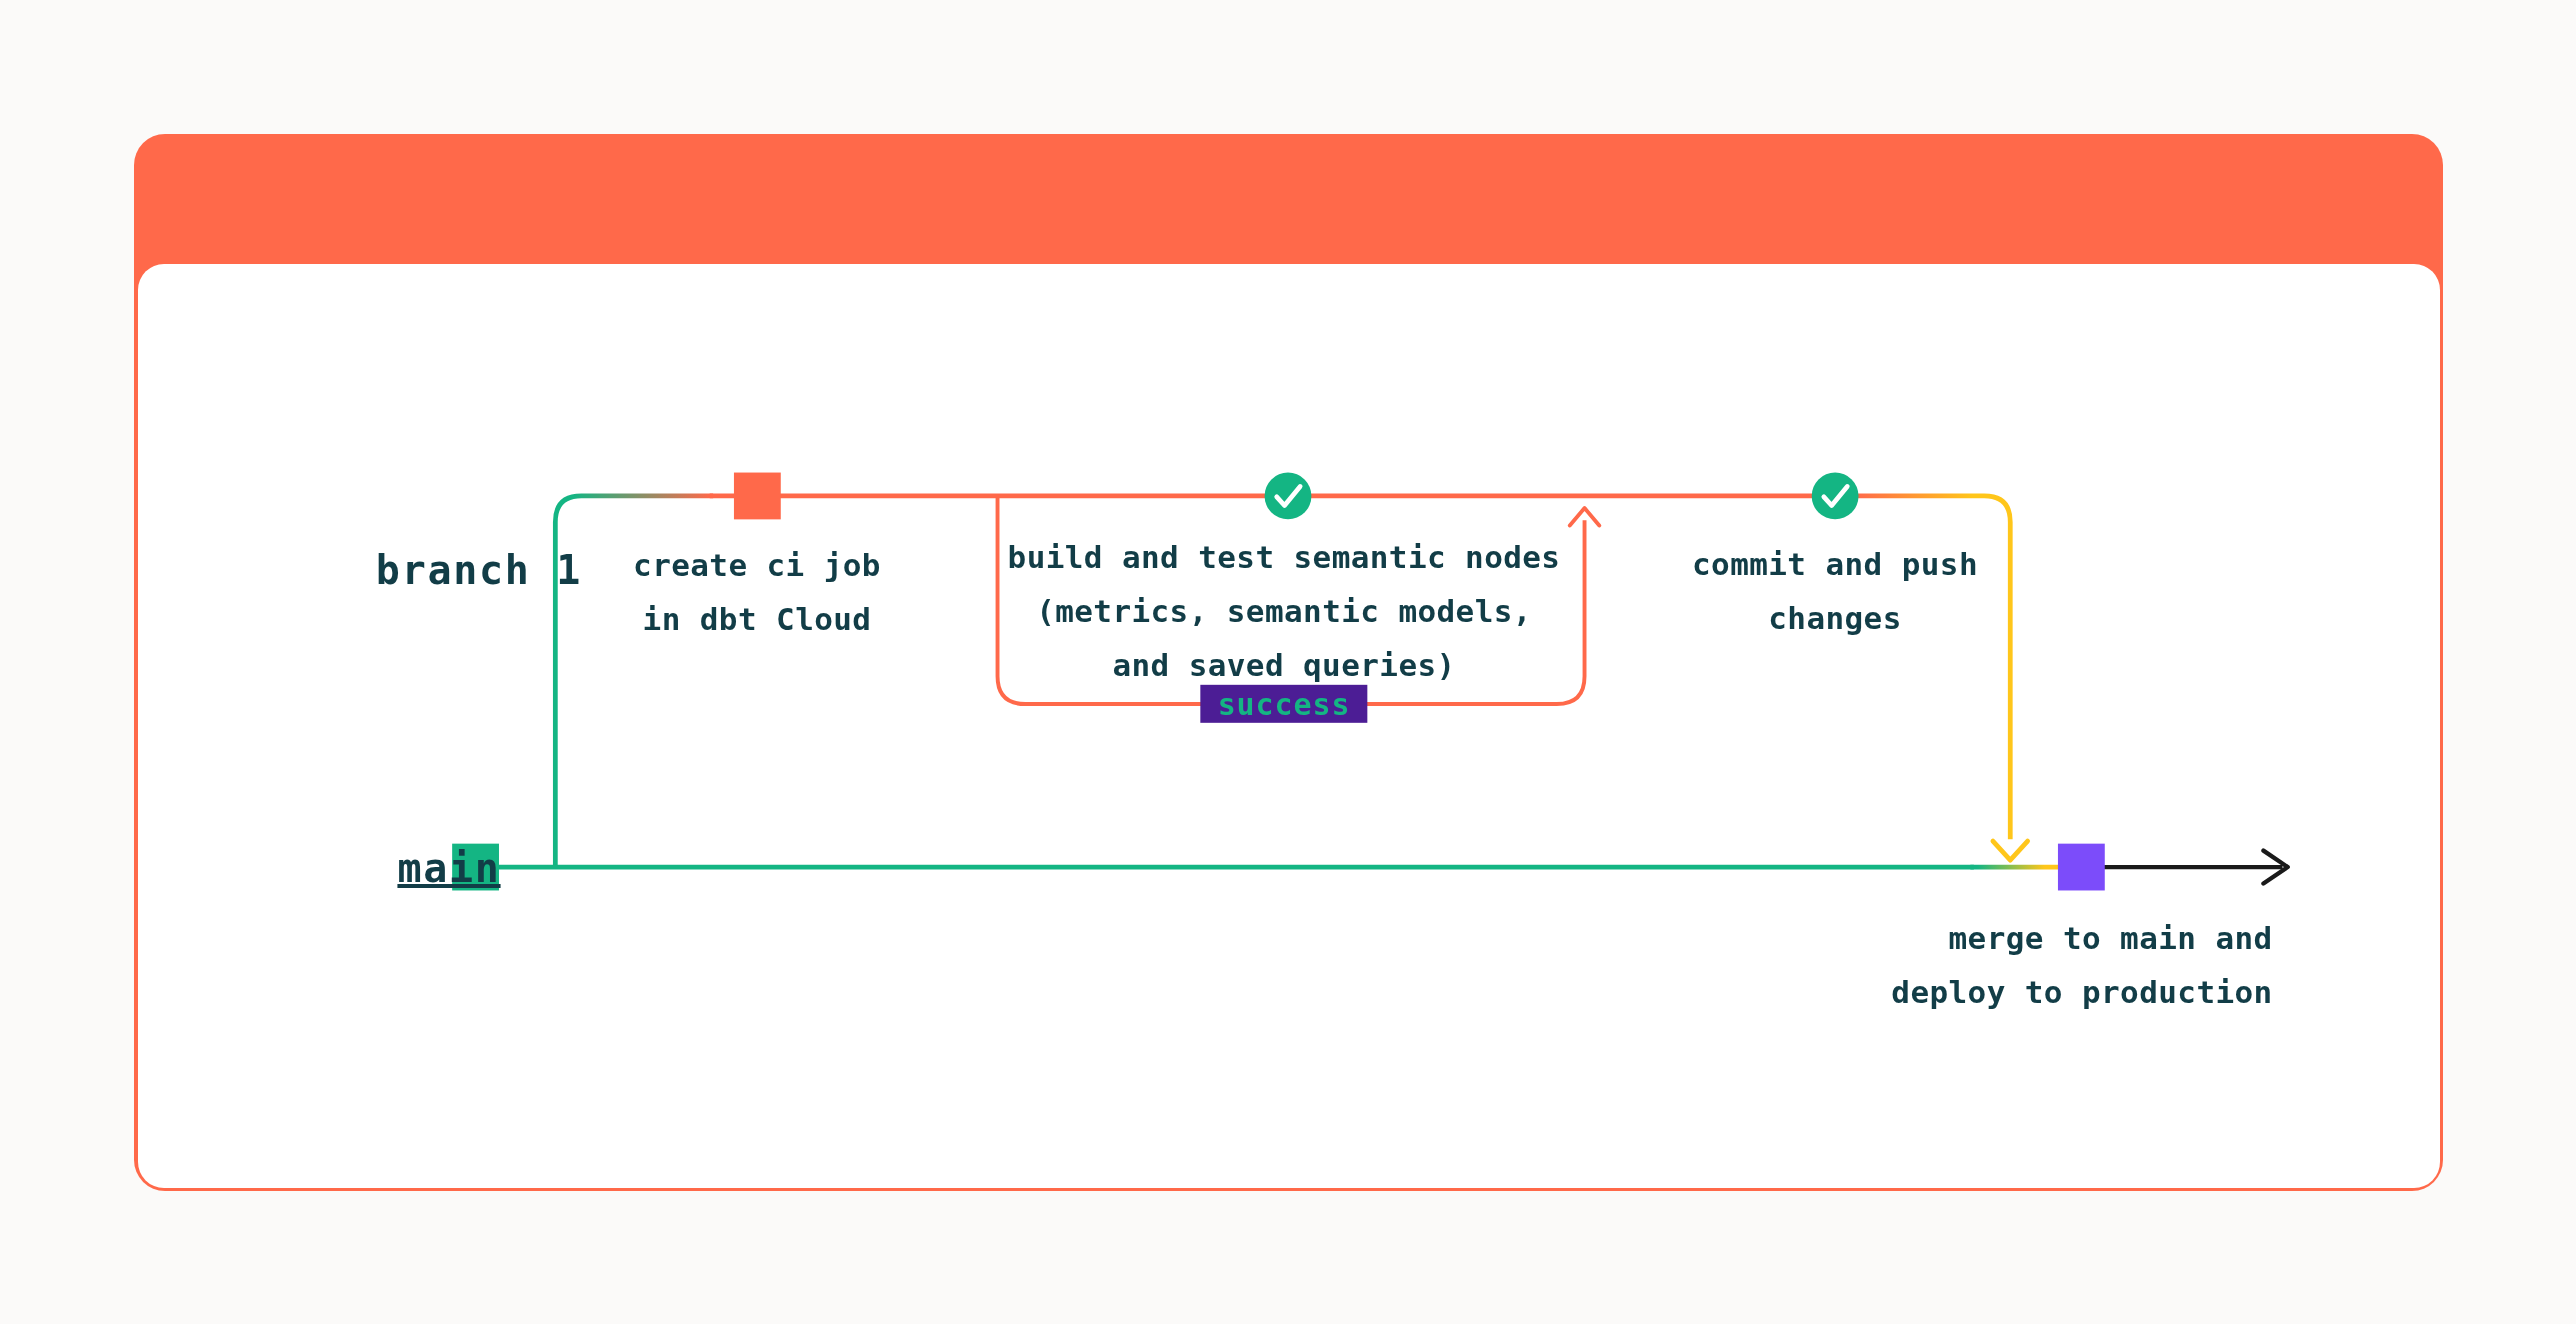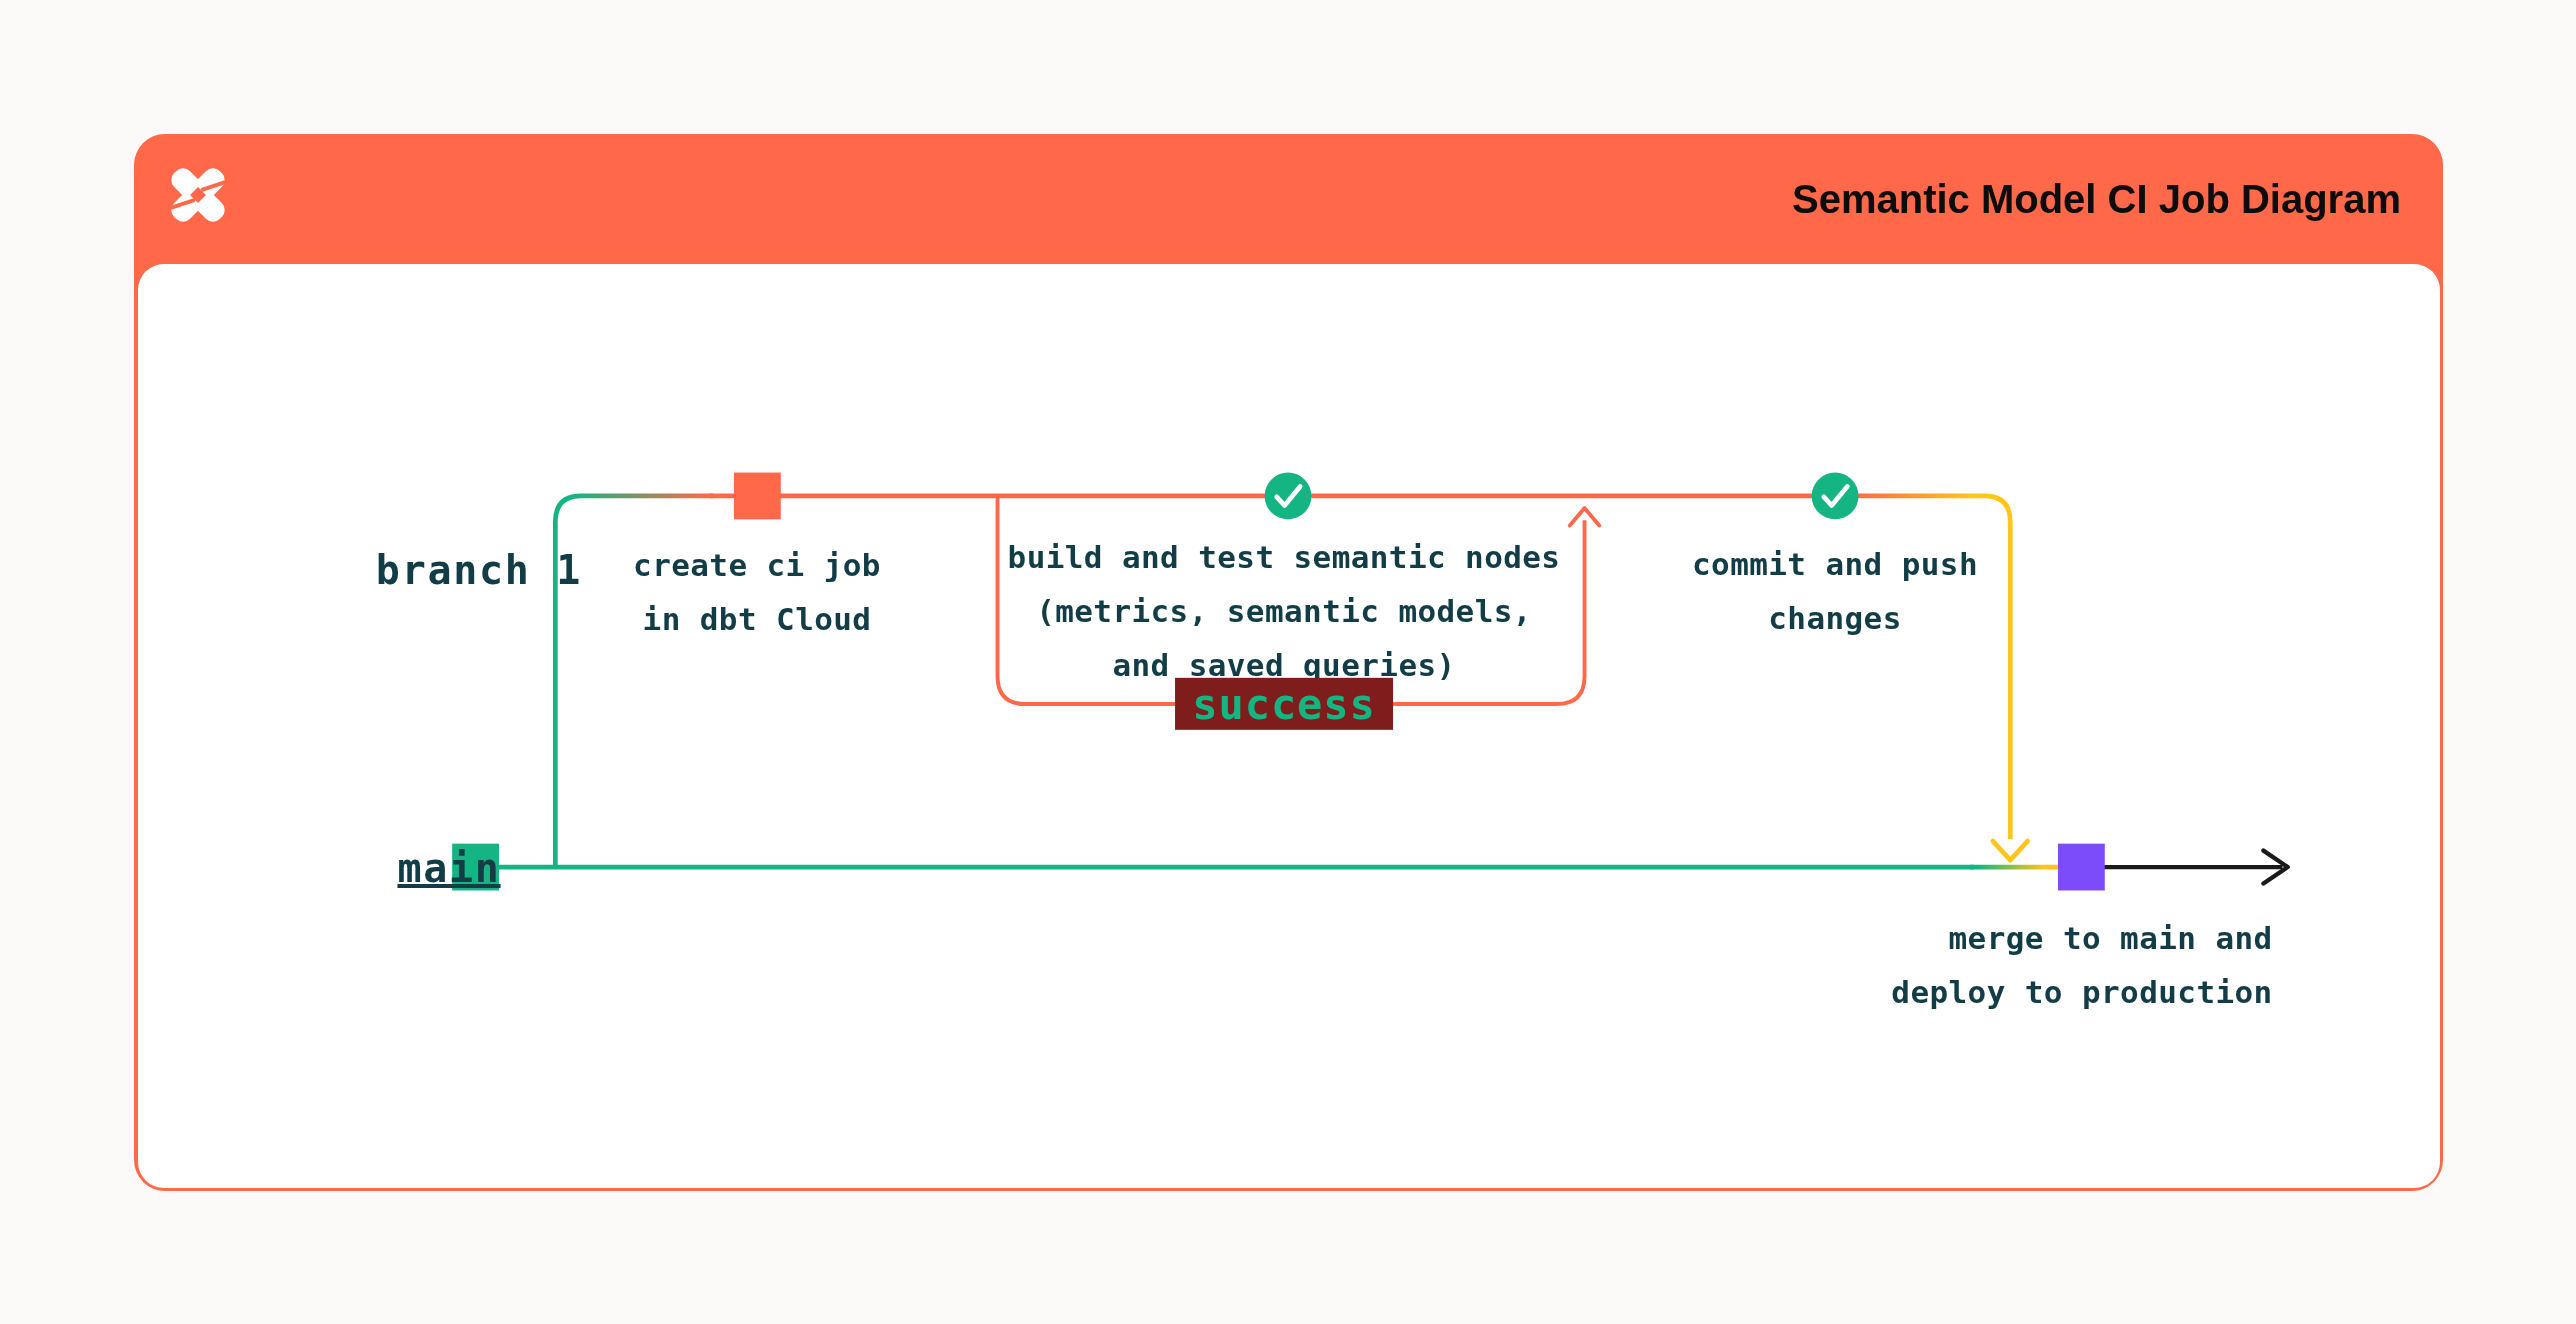"Semantic Model CI Job Diagram" div.card-header { html: <div> <svg> <g> <rect></rect> <rect></rect> </g> <g> <path></path> <path></path> <rect></rect> </g> </svg> <div>Semantic Model CI Job Diagram</div> </div> -> none }
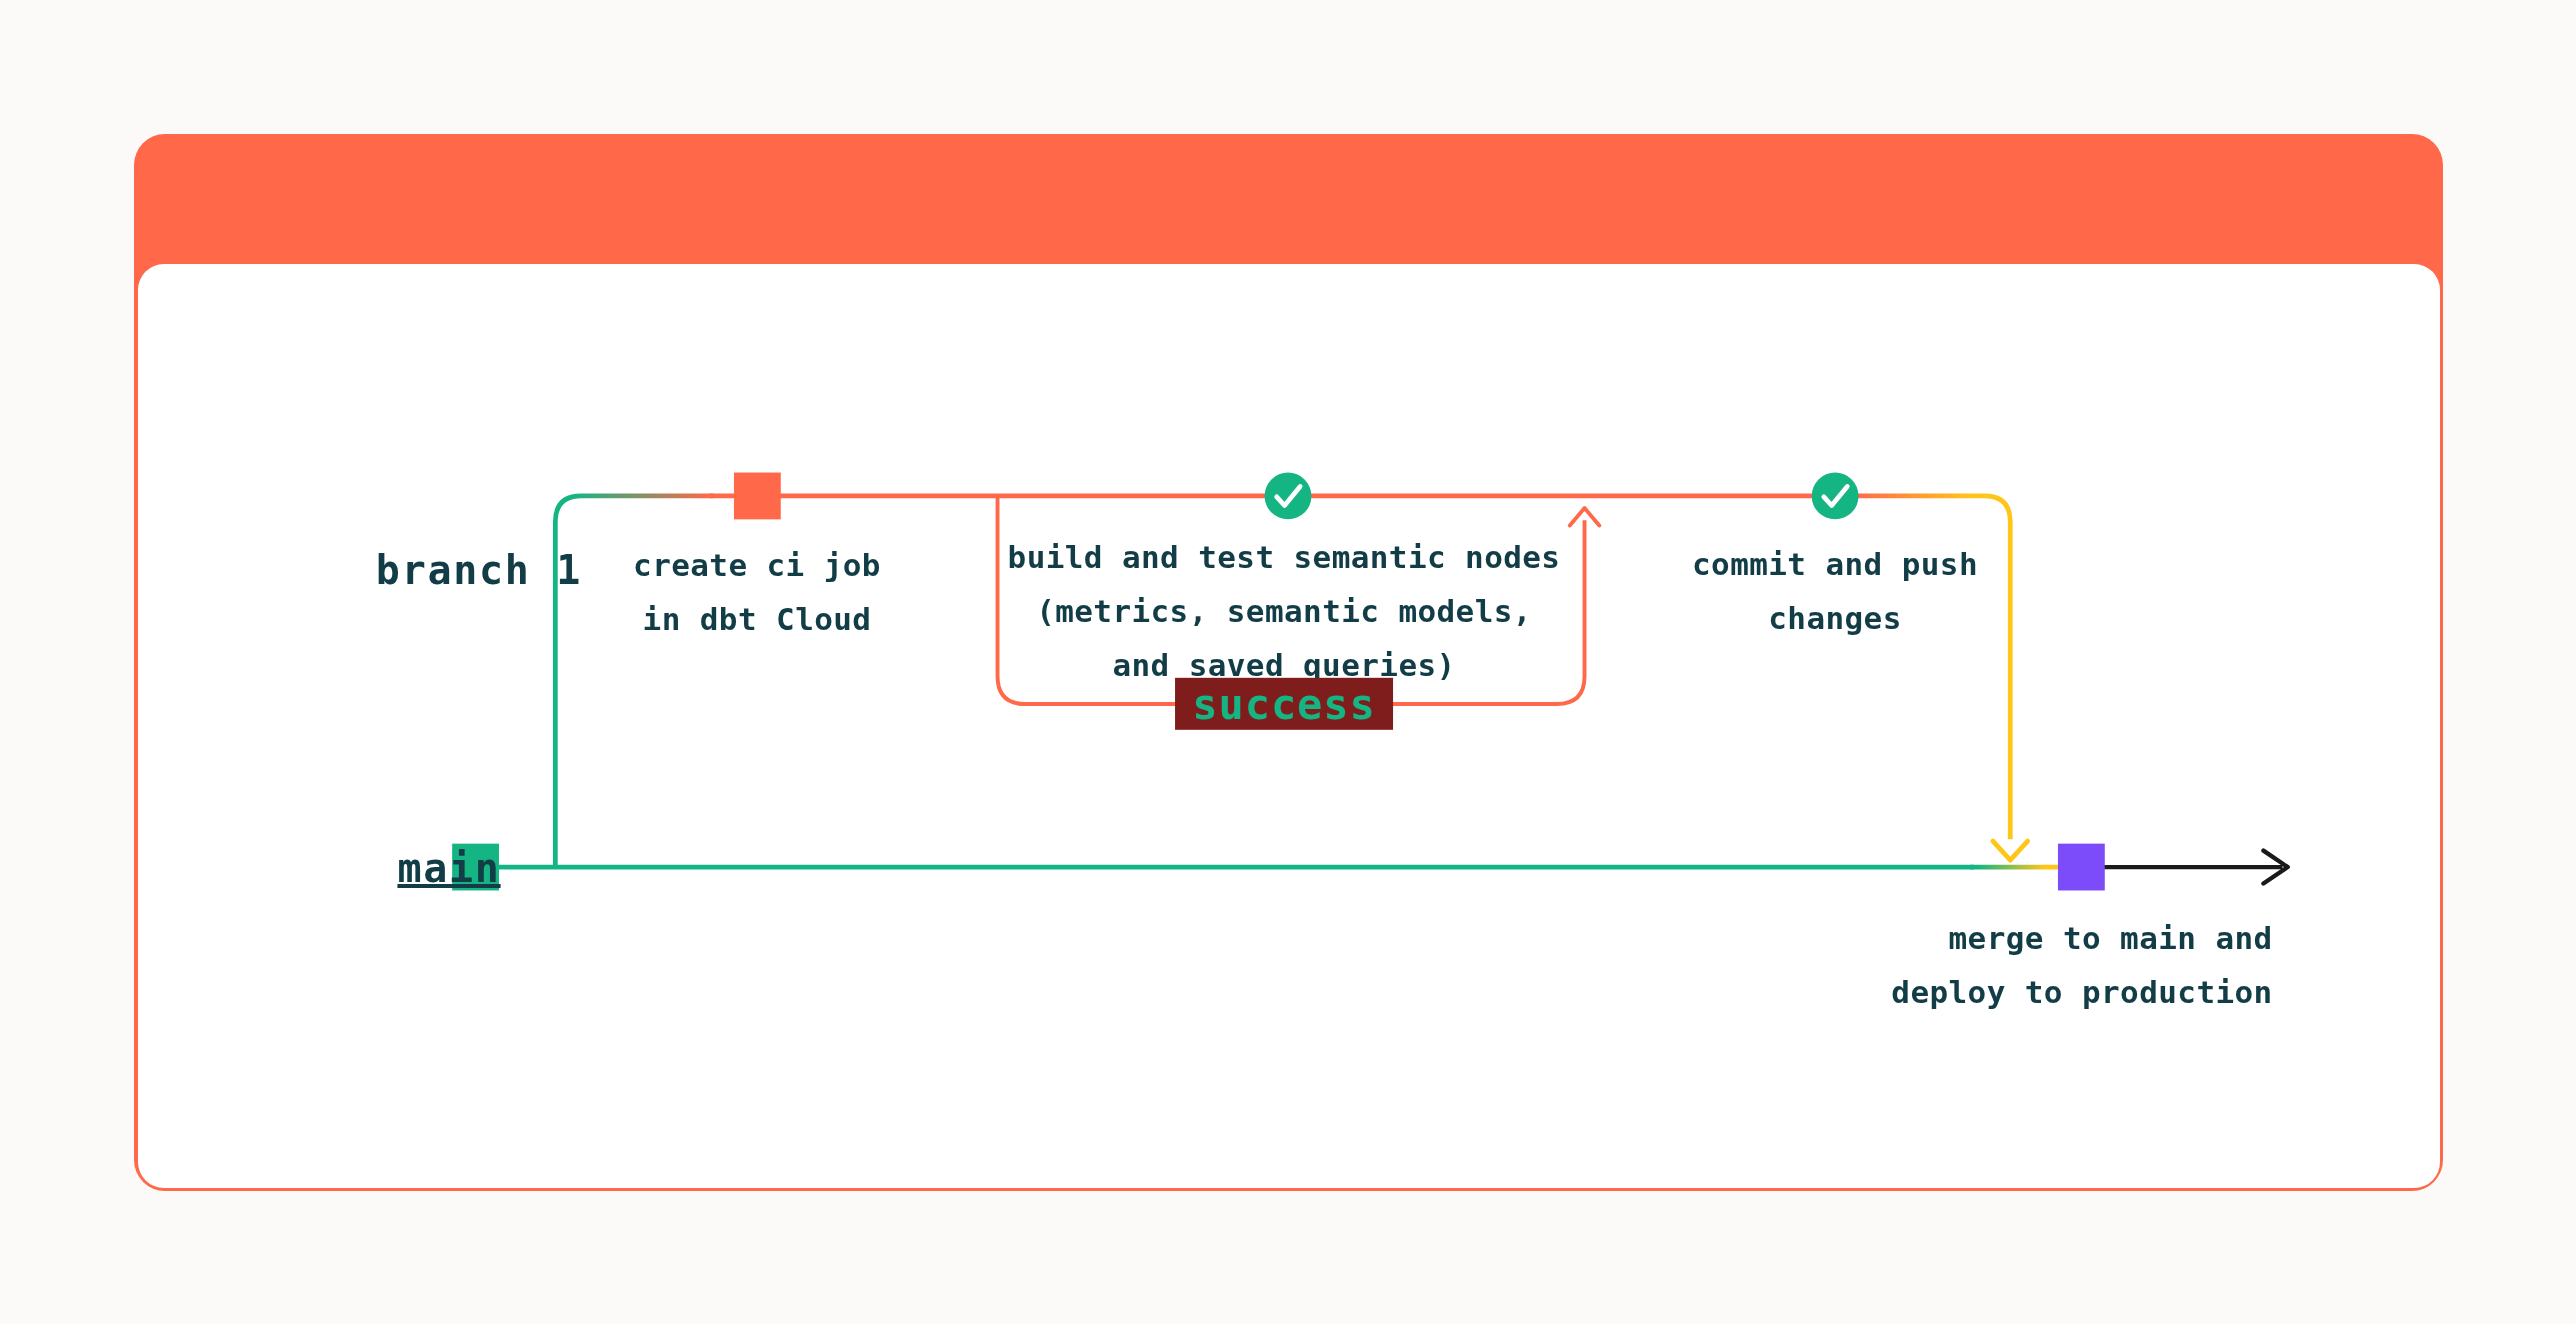"success" .lbl-success { background: #7f1d1d -> #4c1d95; font-size: 42px -> 30px }
